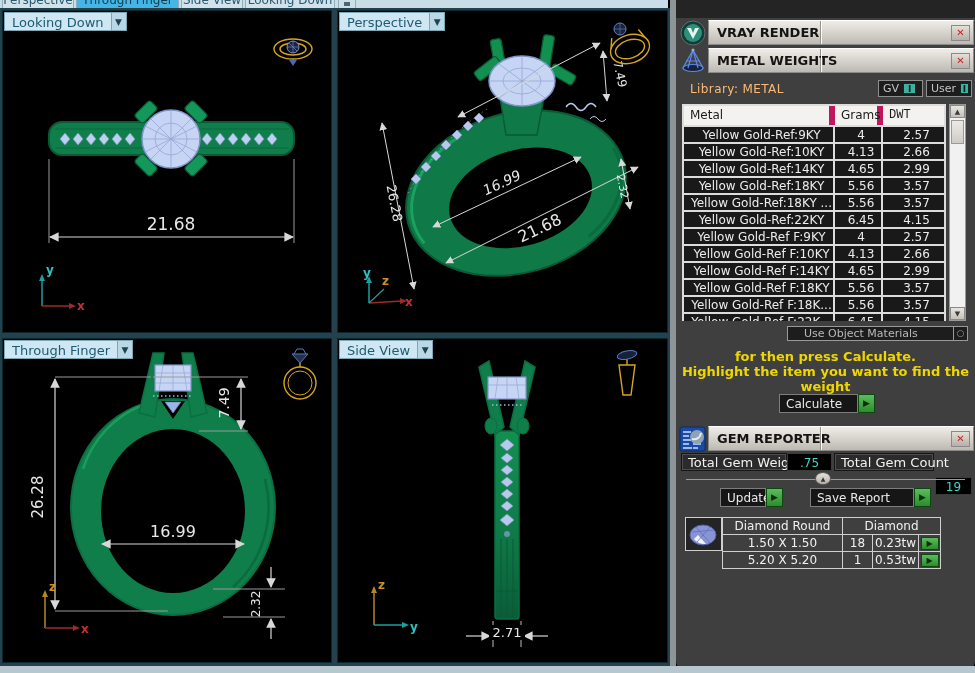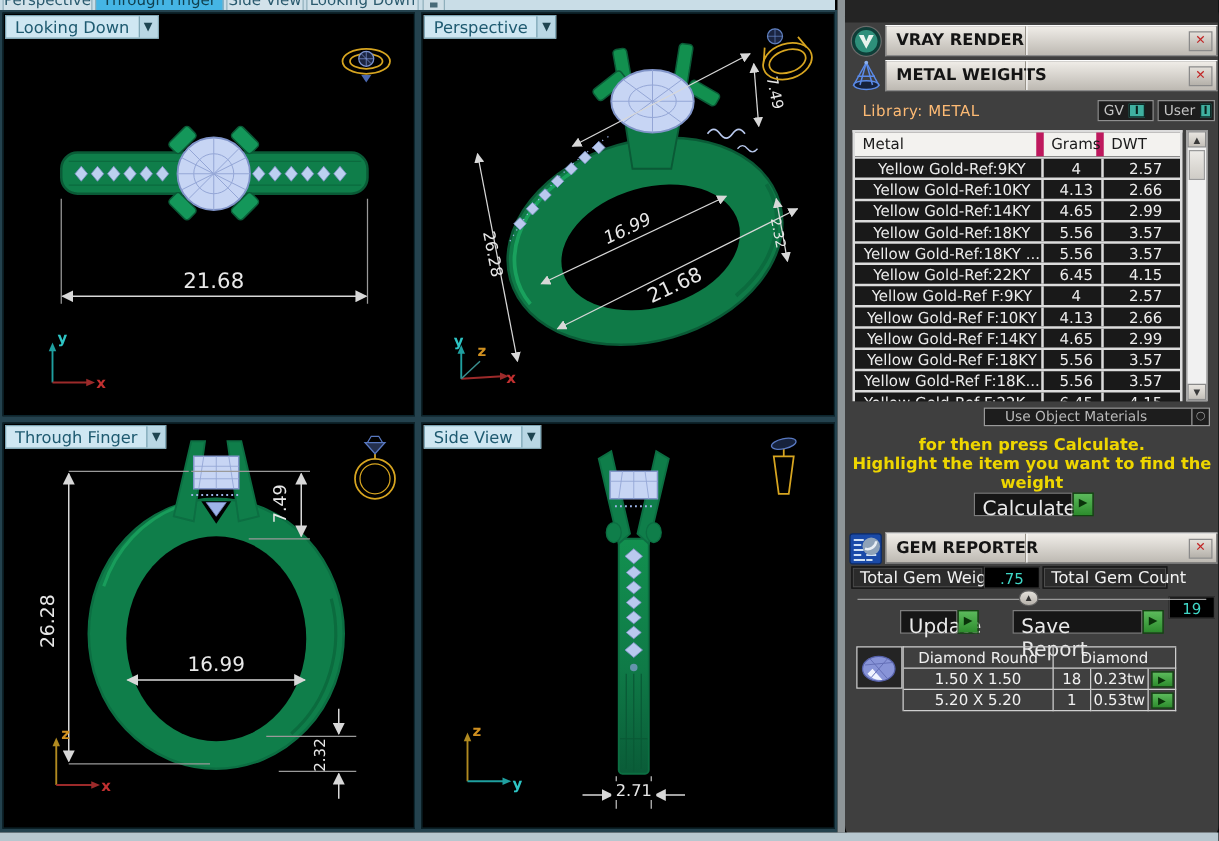"DWT" .mhead div:last-child { font-family: none -> Liberation Mono, monospace }
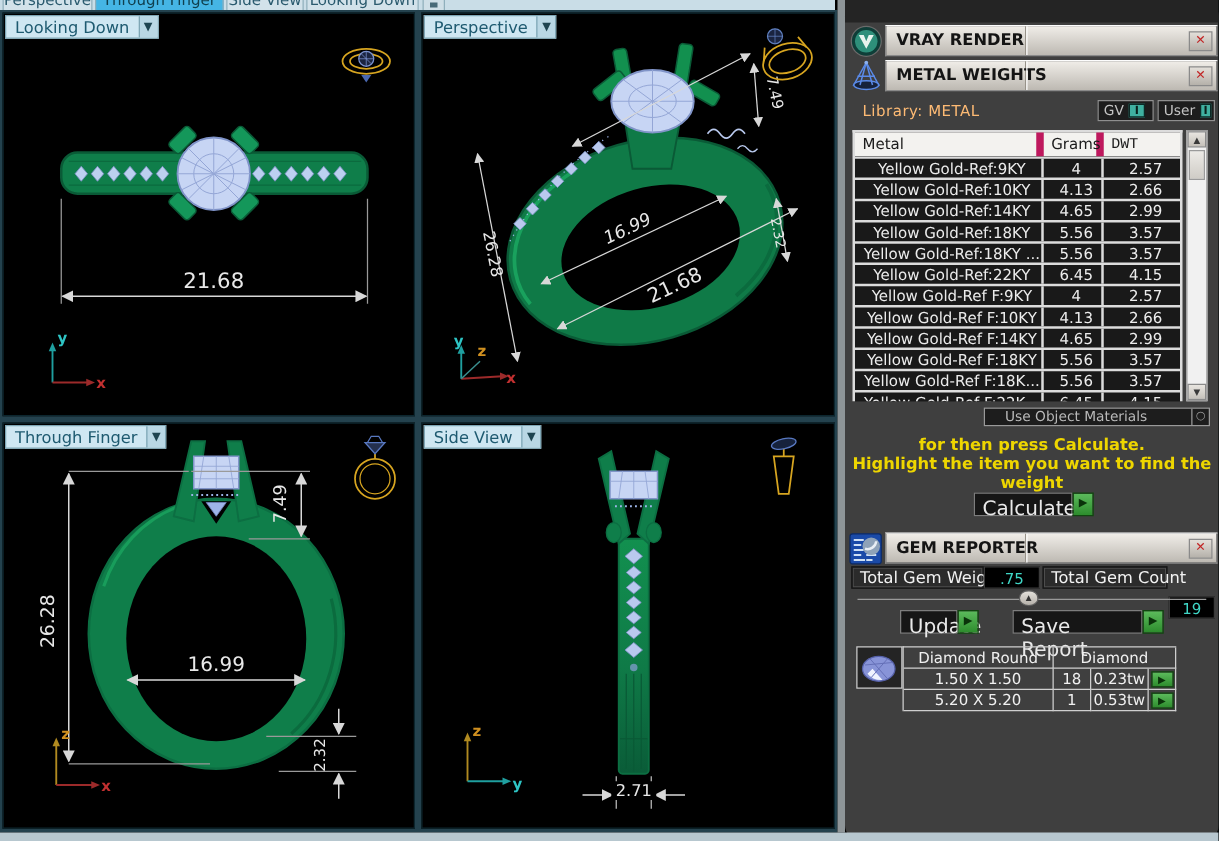"Calculate" .cmdbtn .lbl { font-size: 16px -> 12px }
